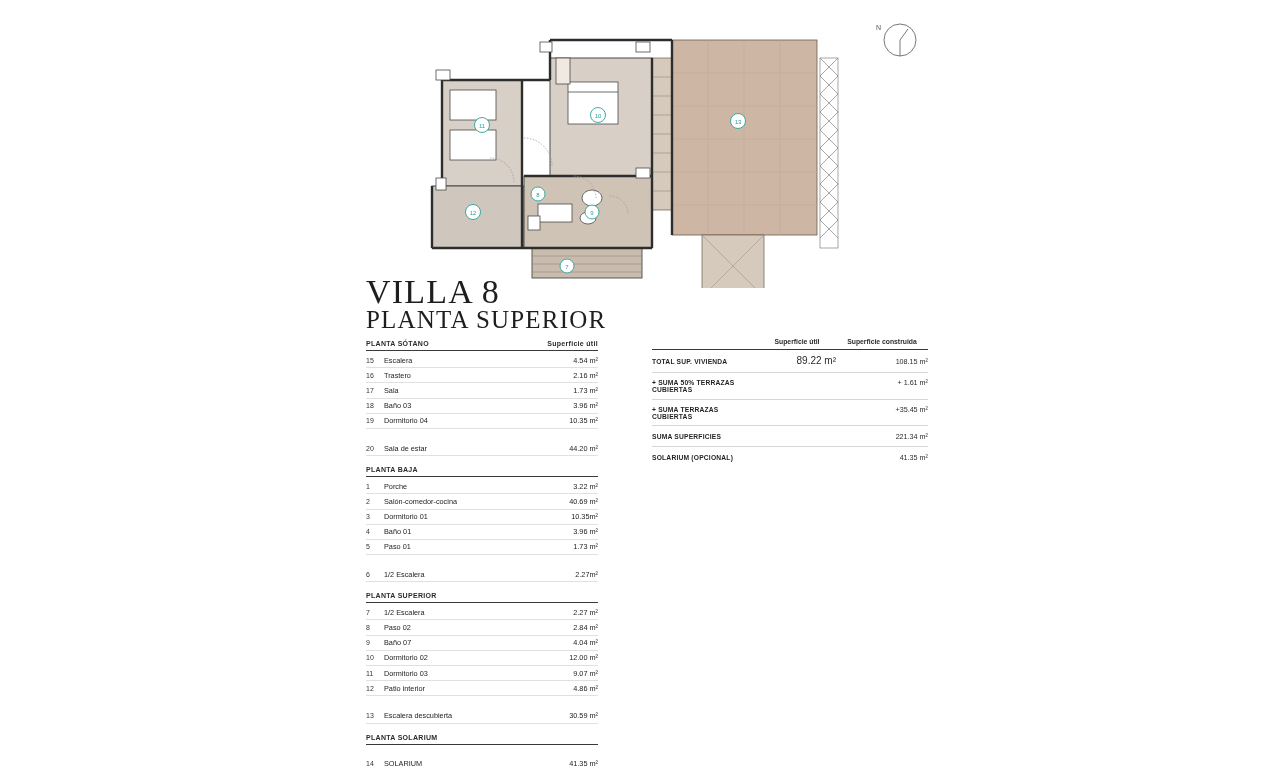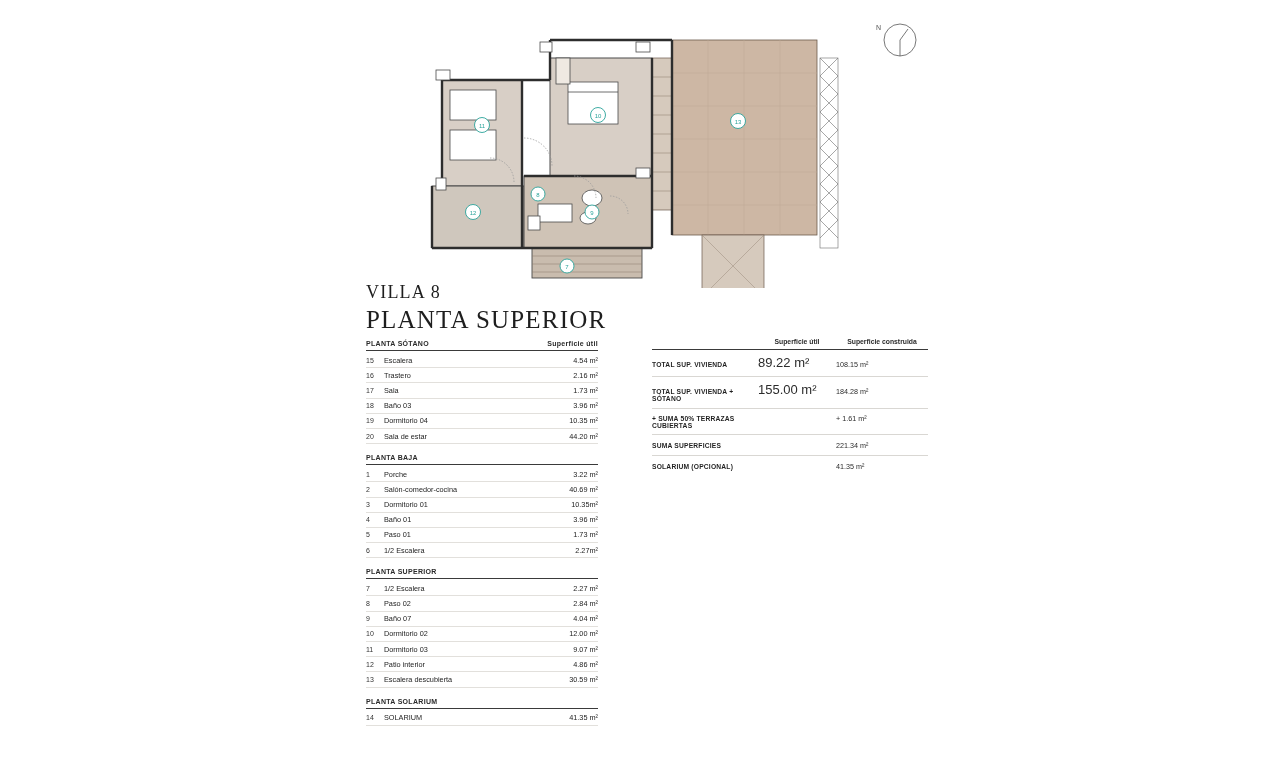"VILLA 8" .title-line1 { font-size: 18px -> 34px }
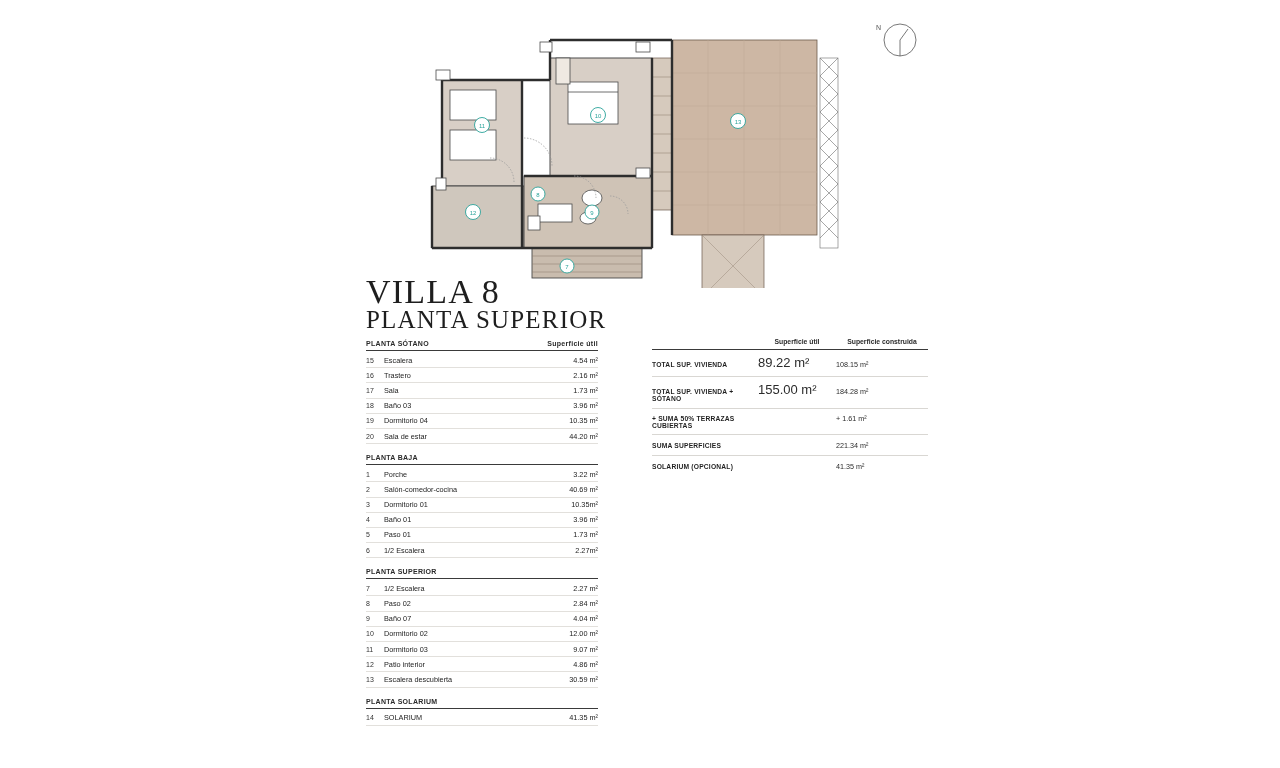"89.22 m²" .rt-row .c1 { font-size: 13px -> 10px; text-align: left -> right }
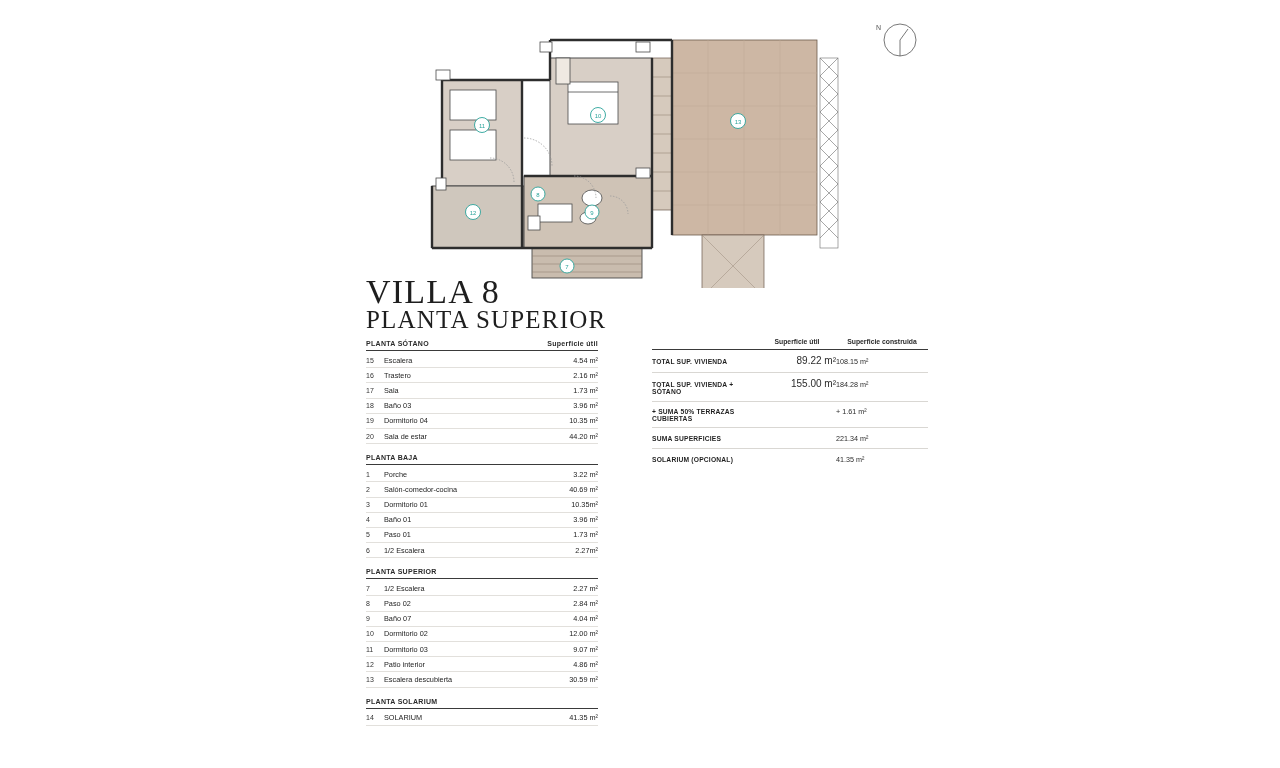"108.15 m²" .rt-row .c2 { text-align: left -> right }
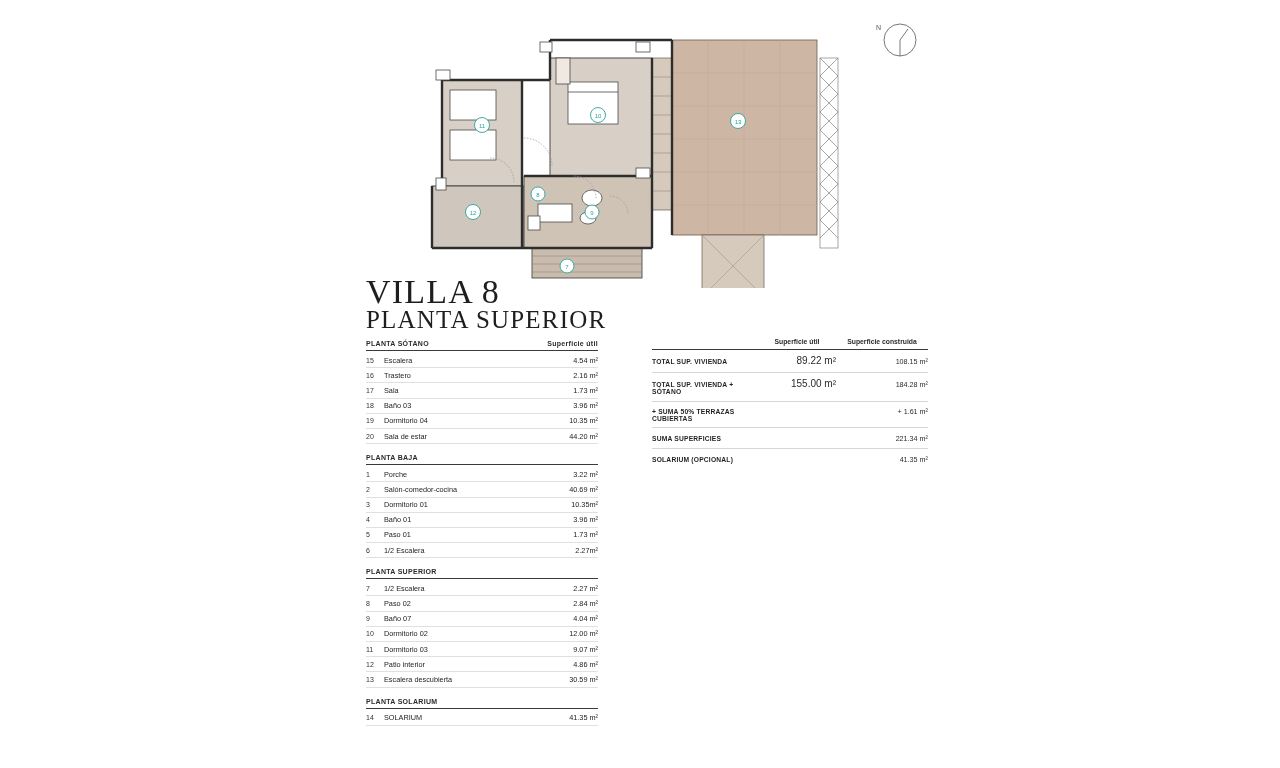"155.00 m²" div.rt-row { html: <div> <span>TOTAL SUP. VIVIENDA + SÓTANO</span> <span>155.00 m²</span> <span>184.28 m²</span> </div> -> none }
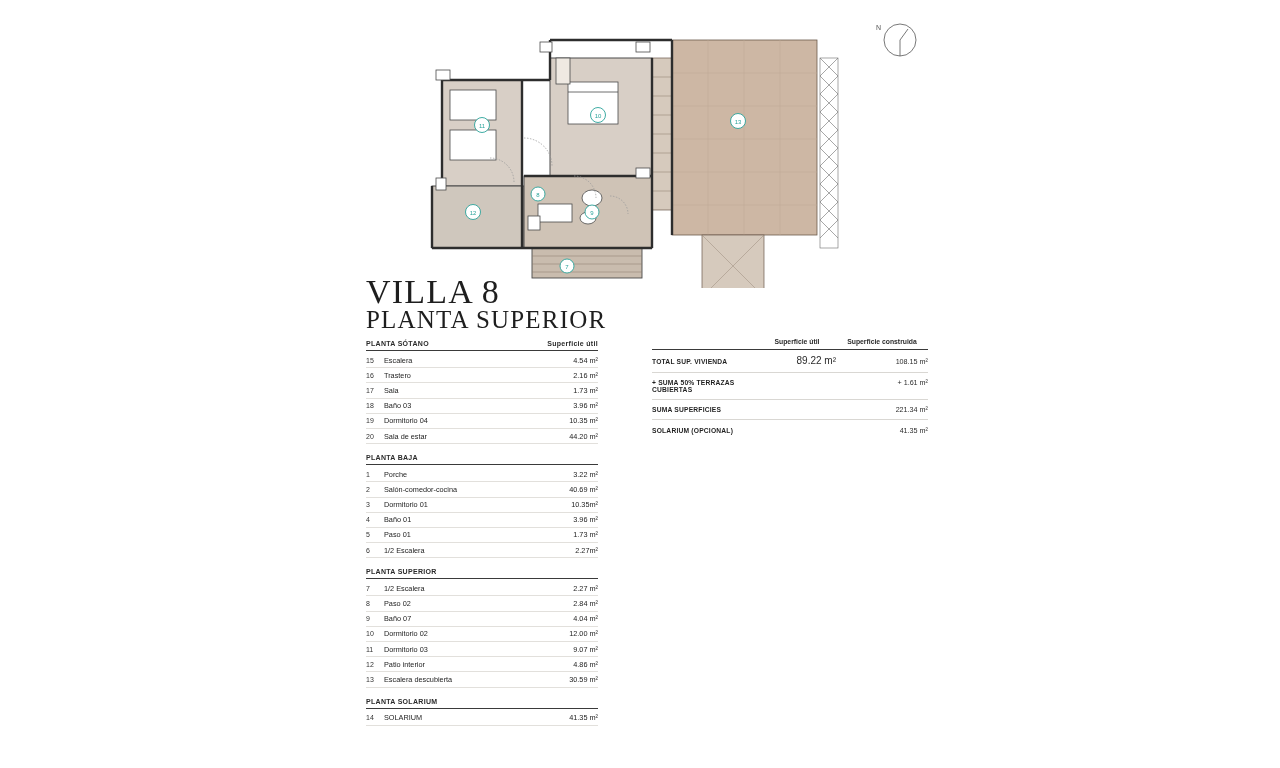"+35.45 m²" div.rt-row { html: none -> <div> <span>+ SUMA TERRAZAS CUBIERTAS</span> <span></span> <span>+35.45 m²</span> </div> }
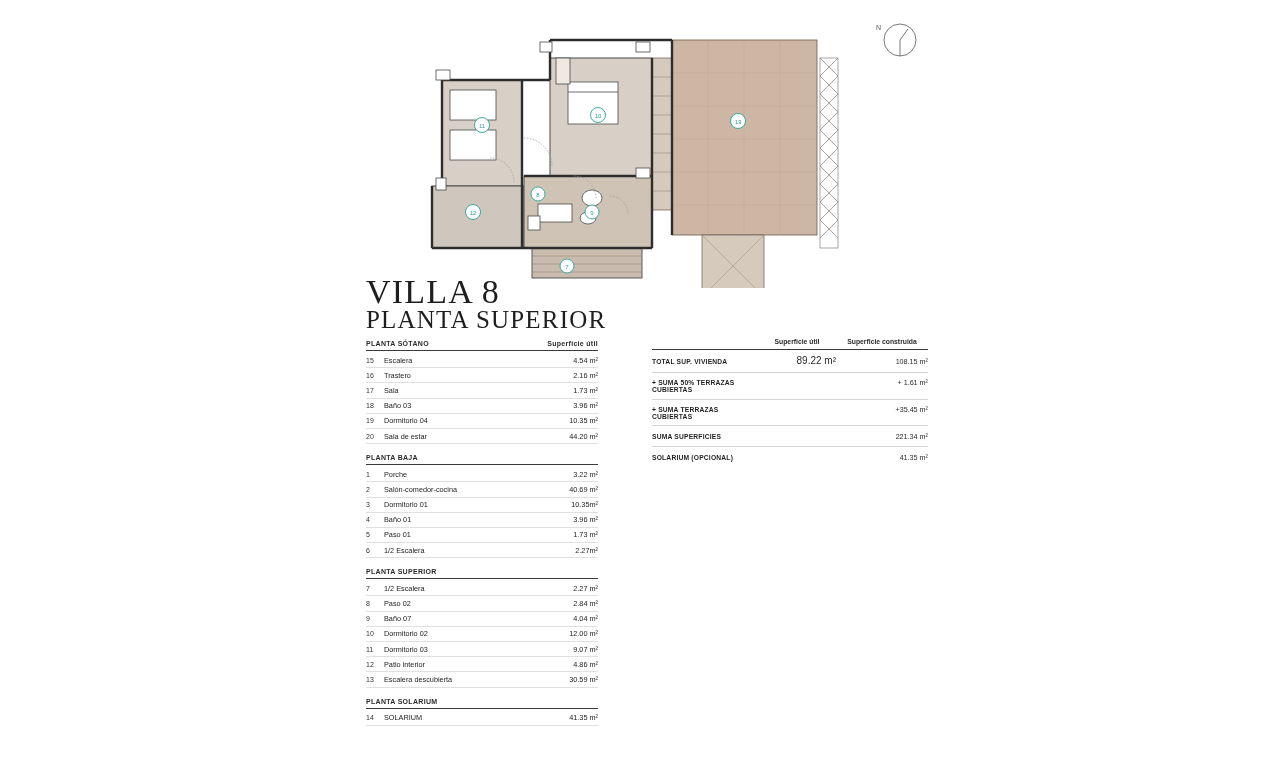"Sala de estar" .row:last-child { margin-top: none -> 12px }
